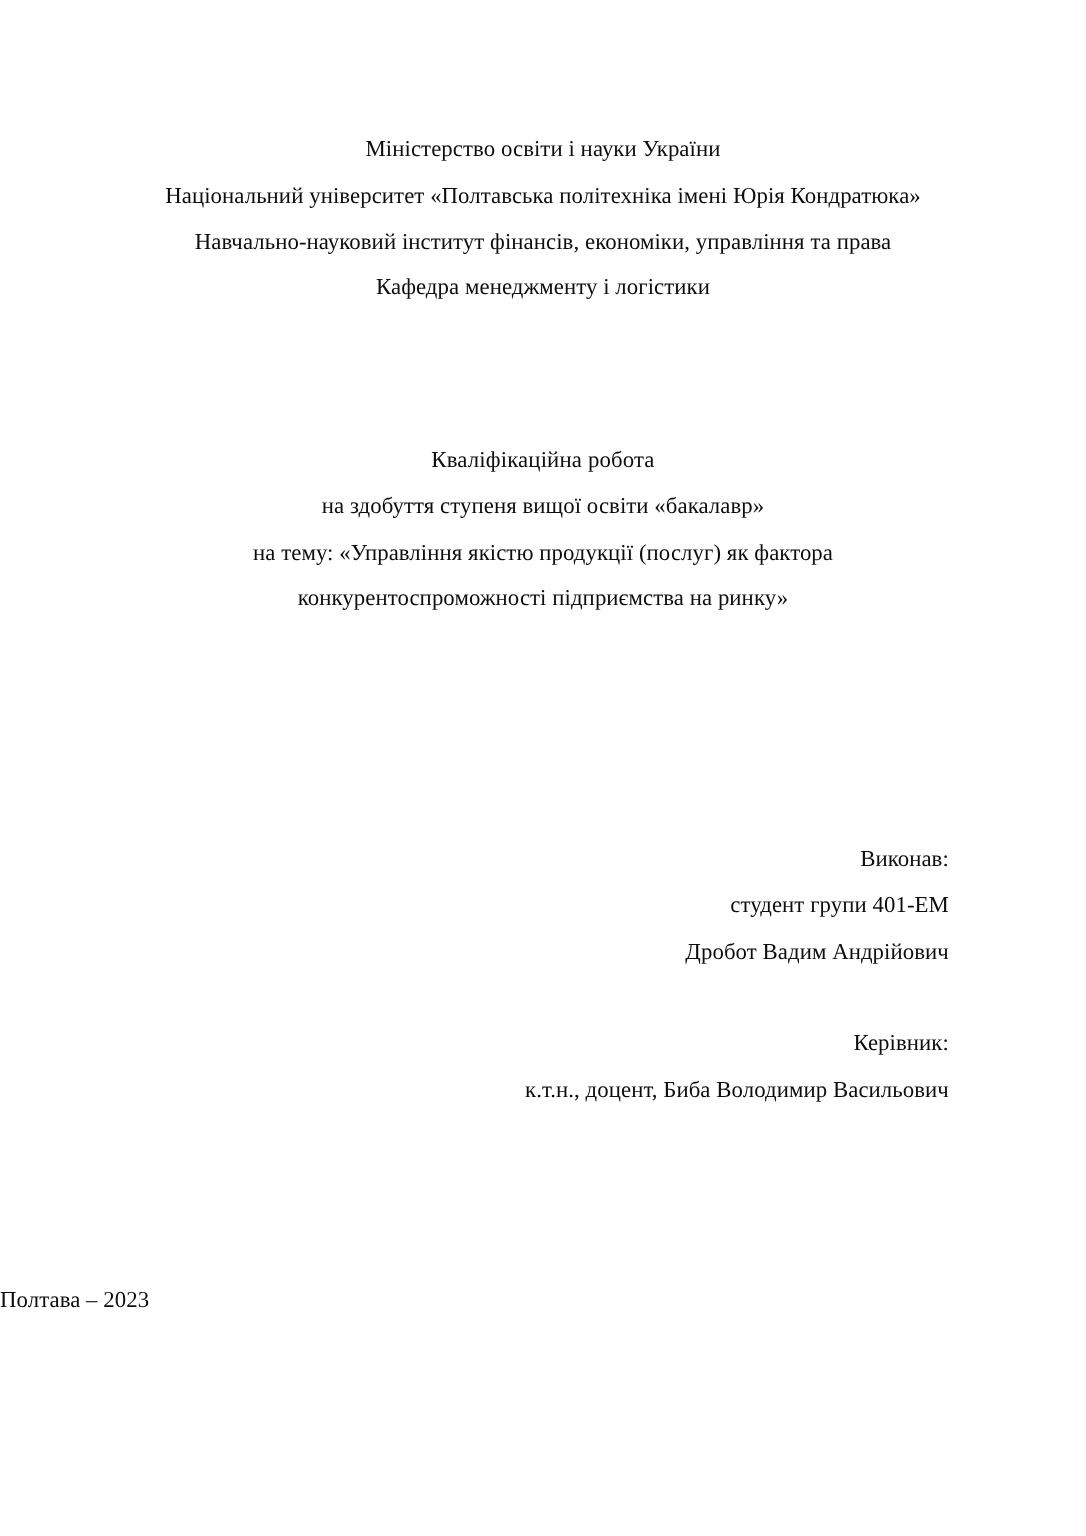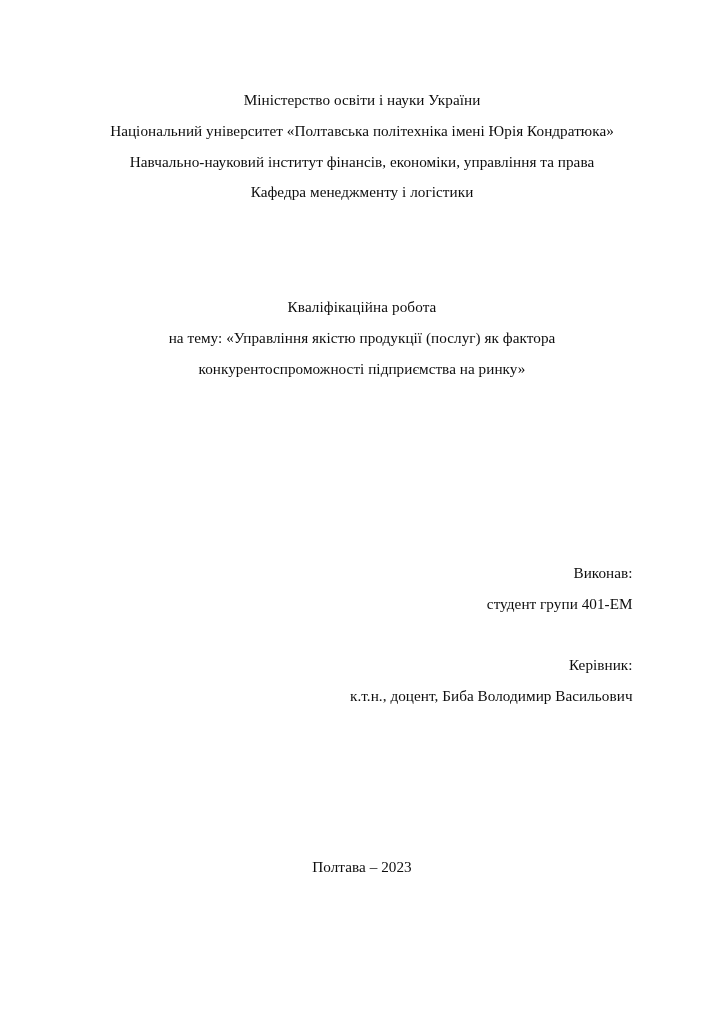"на здобуття ступеня вищої освіти" div.line { html: none -> <div>на здобуття ступеня вищої освіти «бакалавр»</div> }
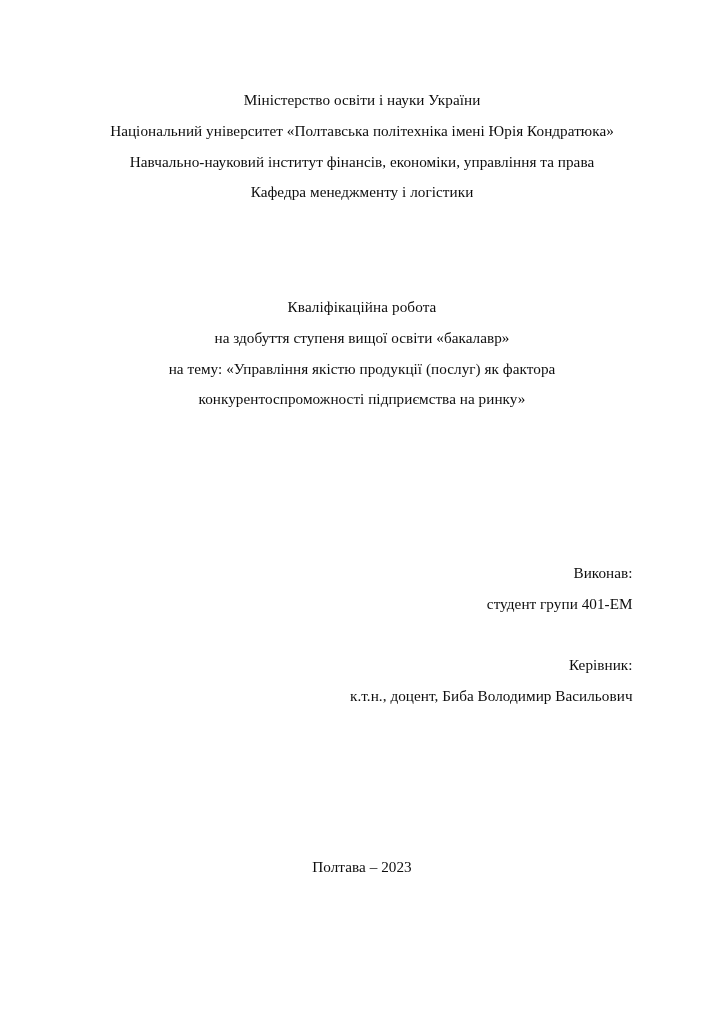"Дробот Вадим Андрійович" div.line { html: none -> <div>Дробот Вадим Андрійович</div> }
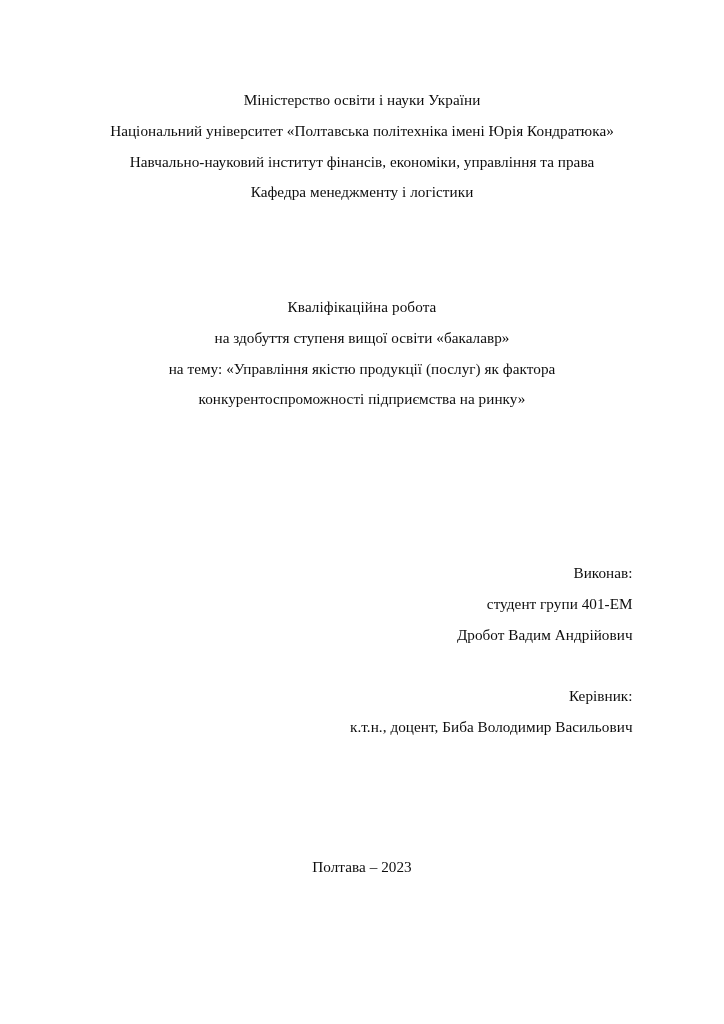"Полтава – 2023" .footer-block { text-align: center -> left }
